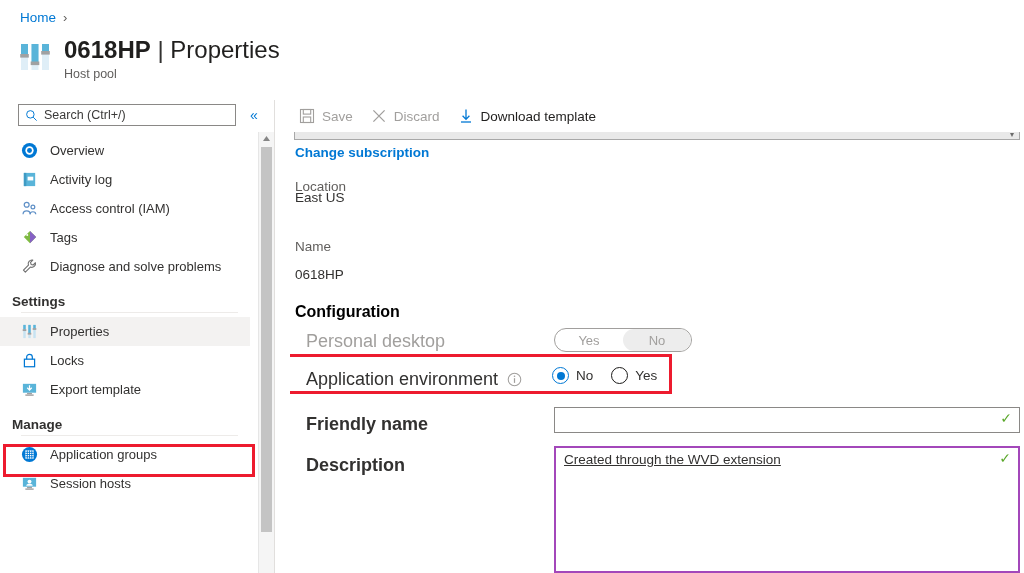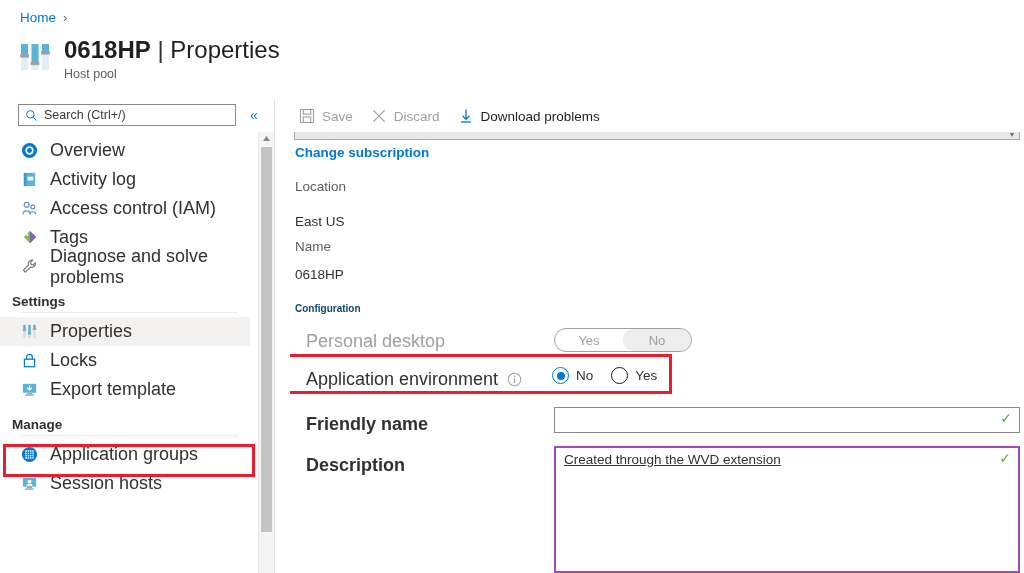"Download problems" span { text: problems -> template }
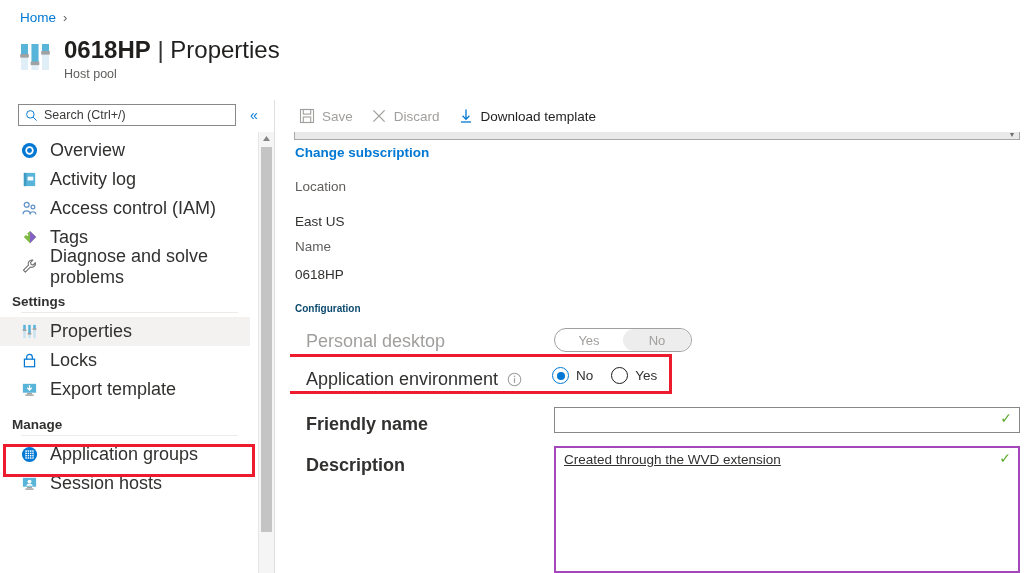"Overview" .nav-item { font-size: 18px -> 13px }
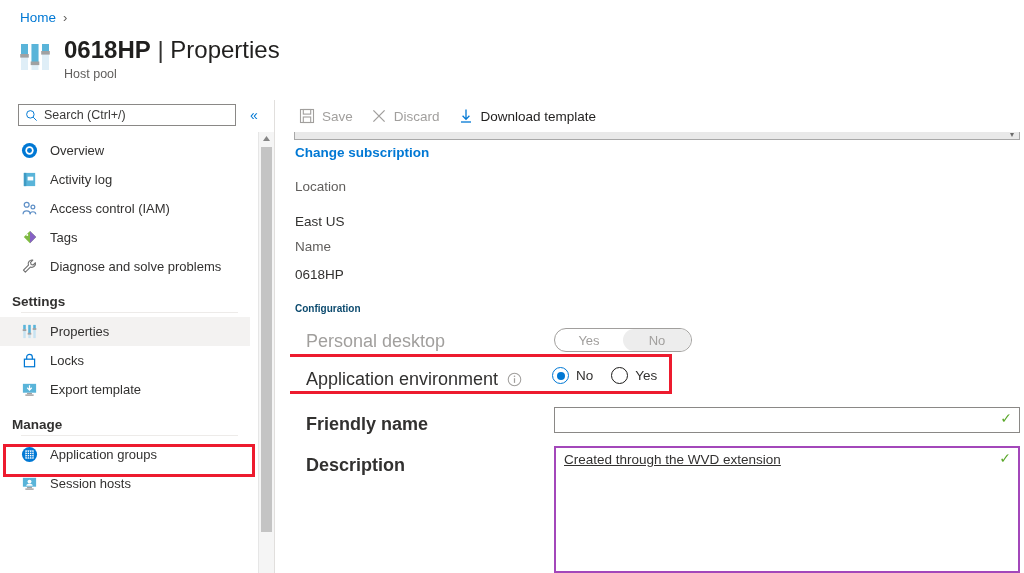"East US" div.fld-value { top: 82px -> 58px }
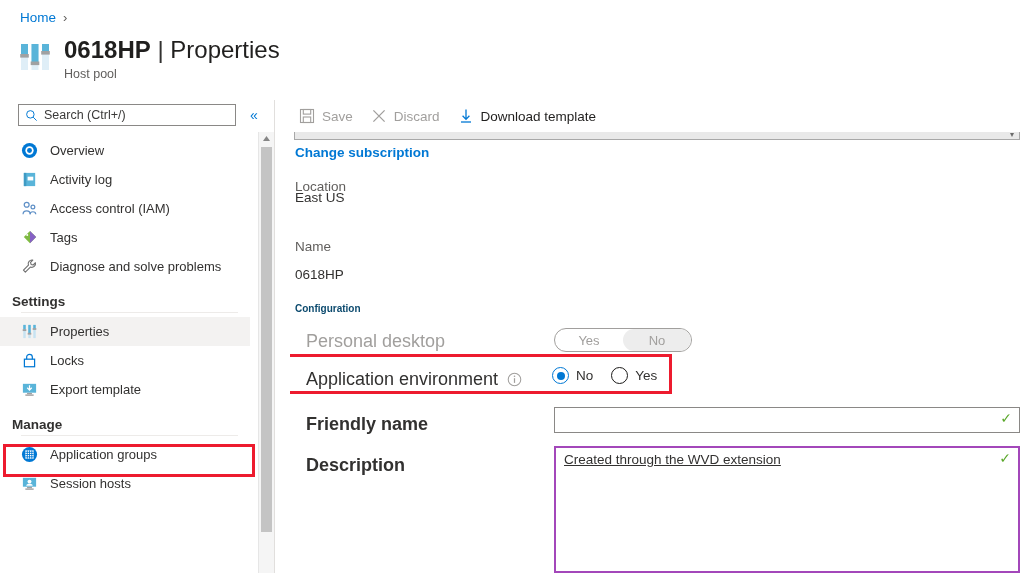"Configuration" .sec-head { color: #0c4a6e -> #000000; font-size: 10px -> 16px }
